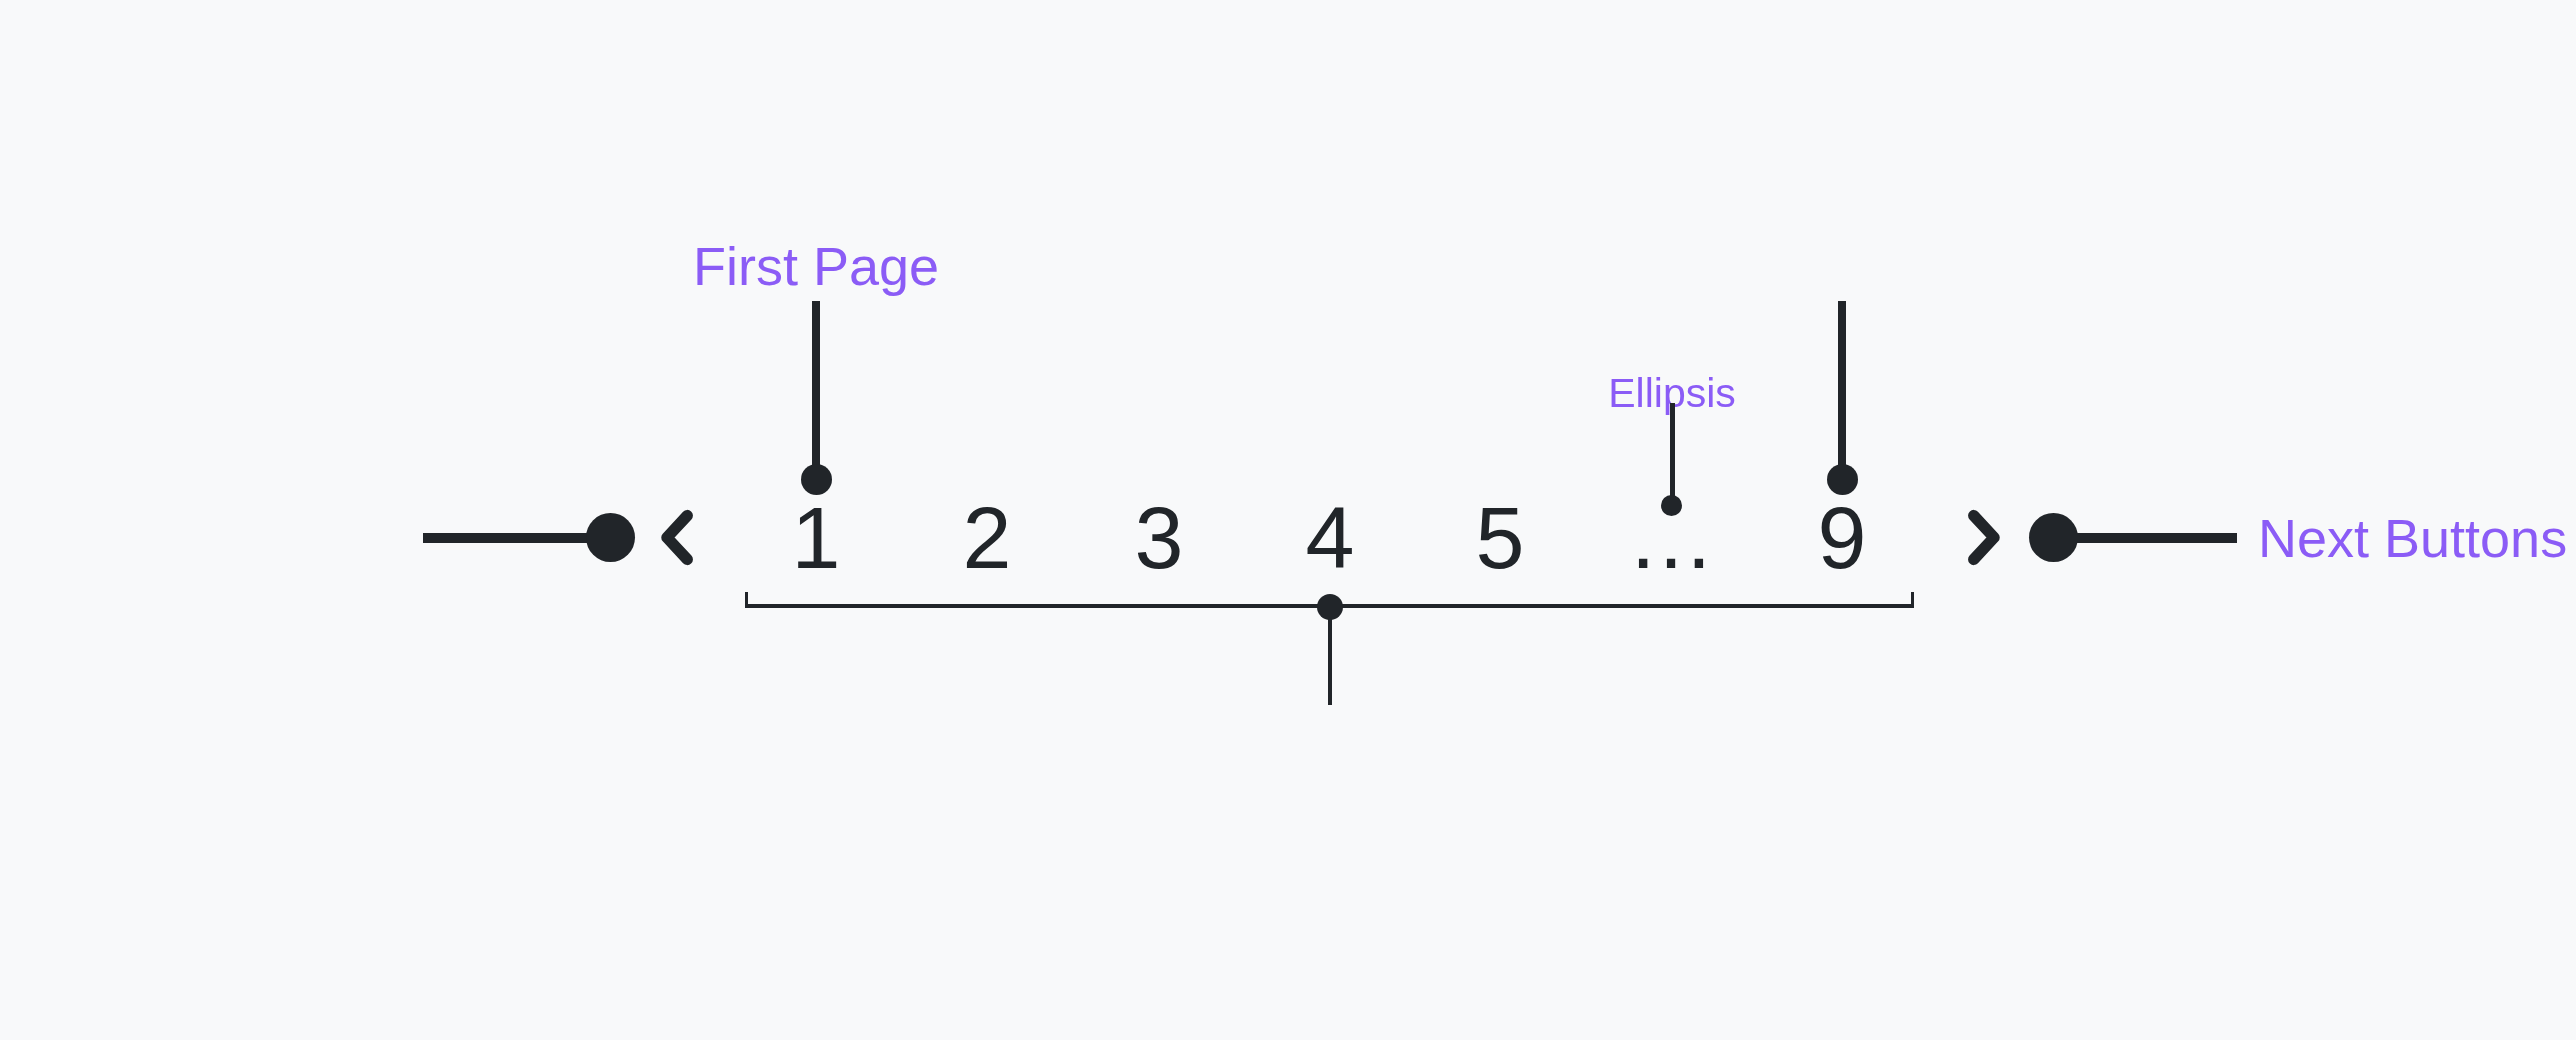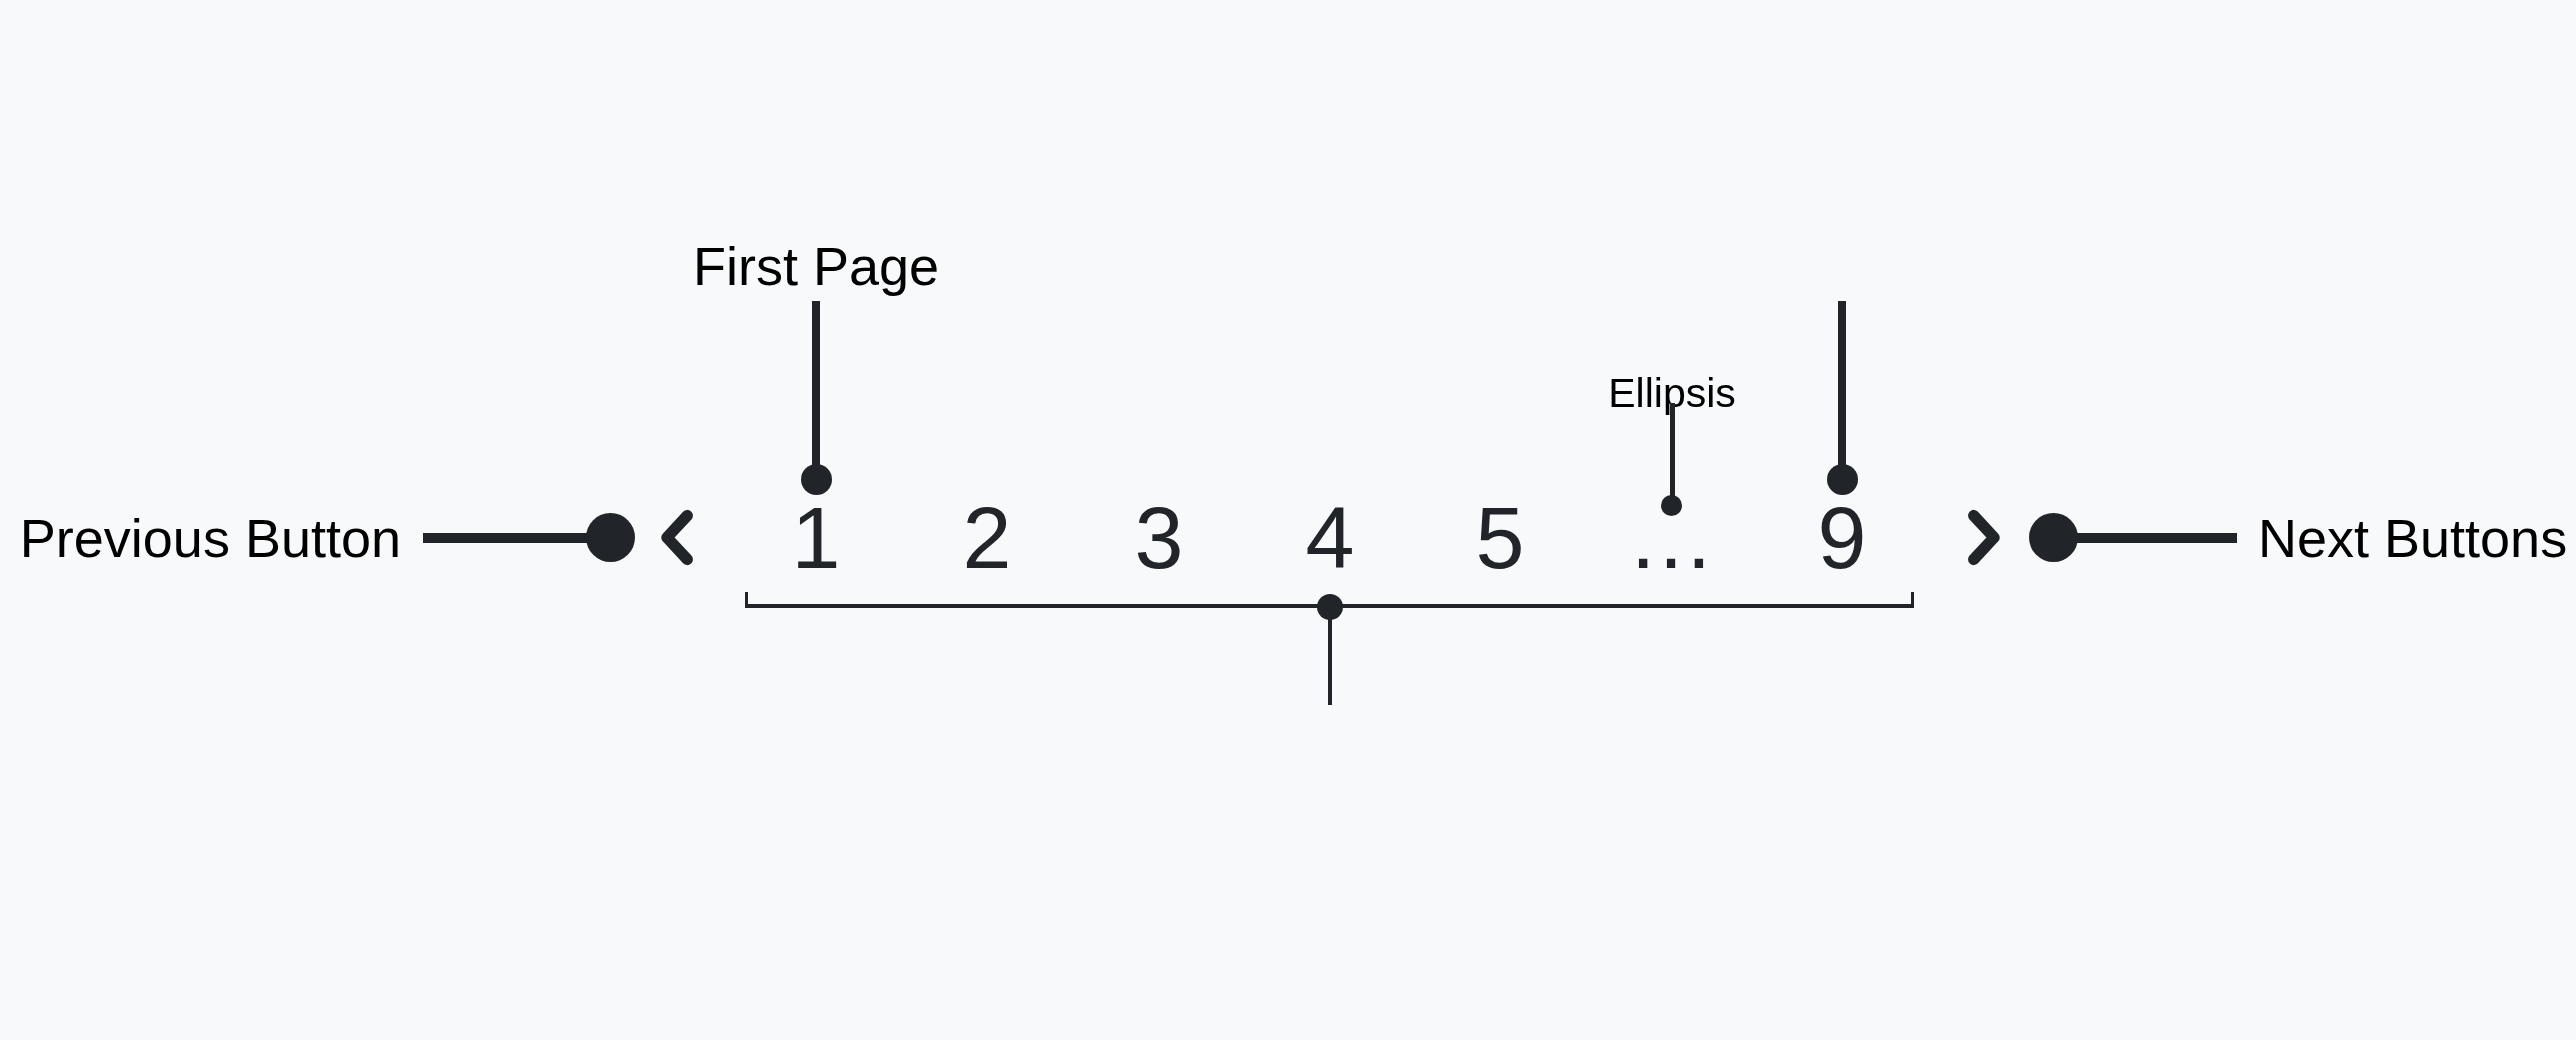"First Page" .label { color: #000000 -> #8b5cf6 }
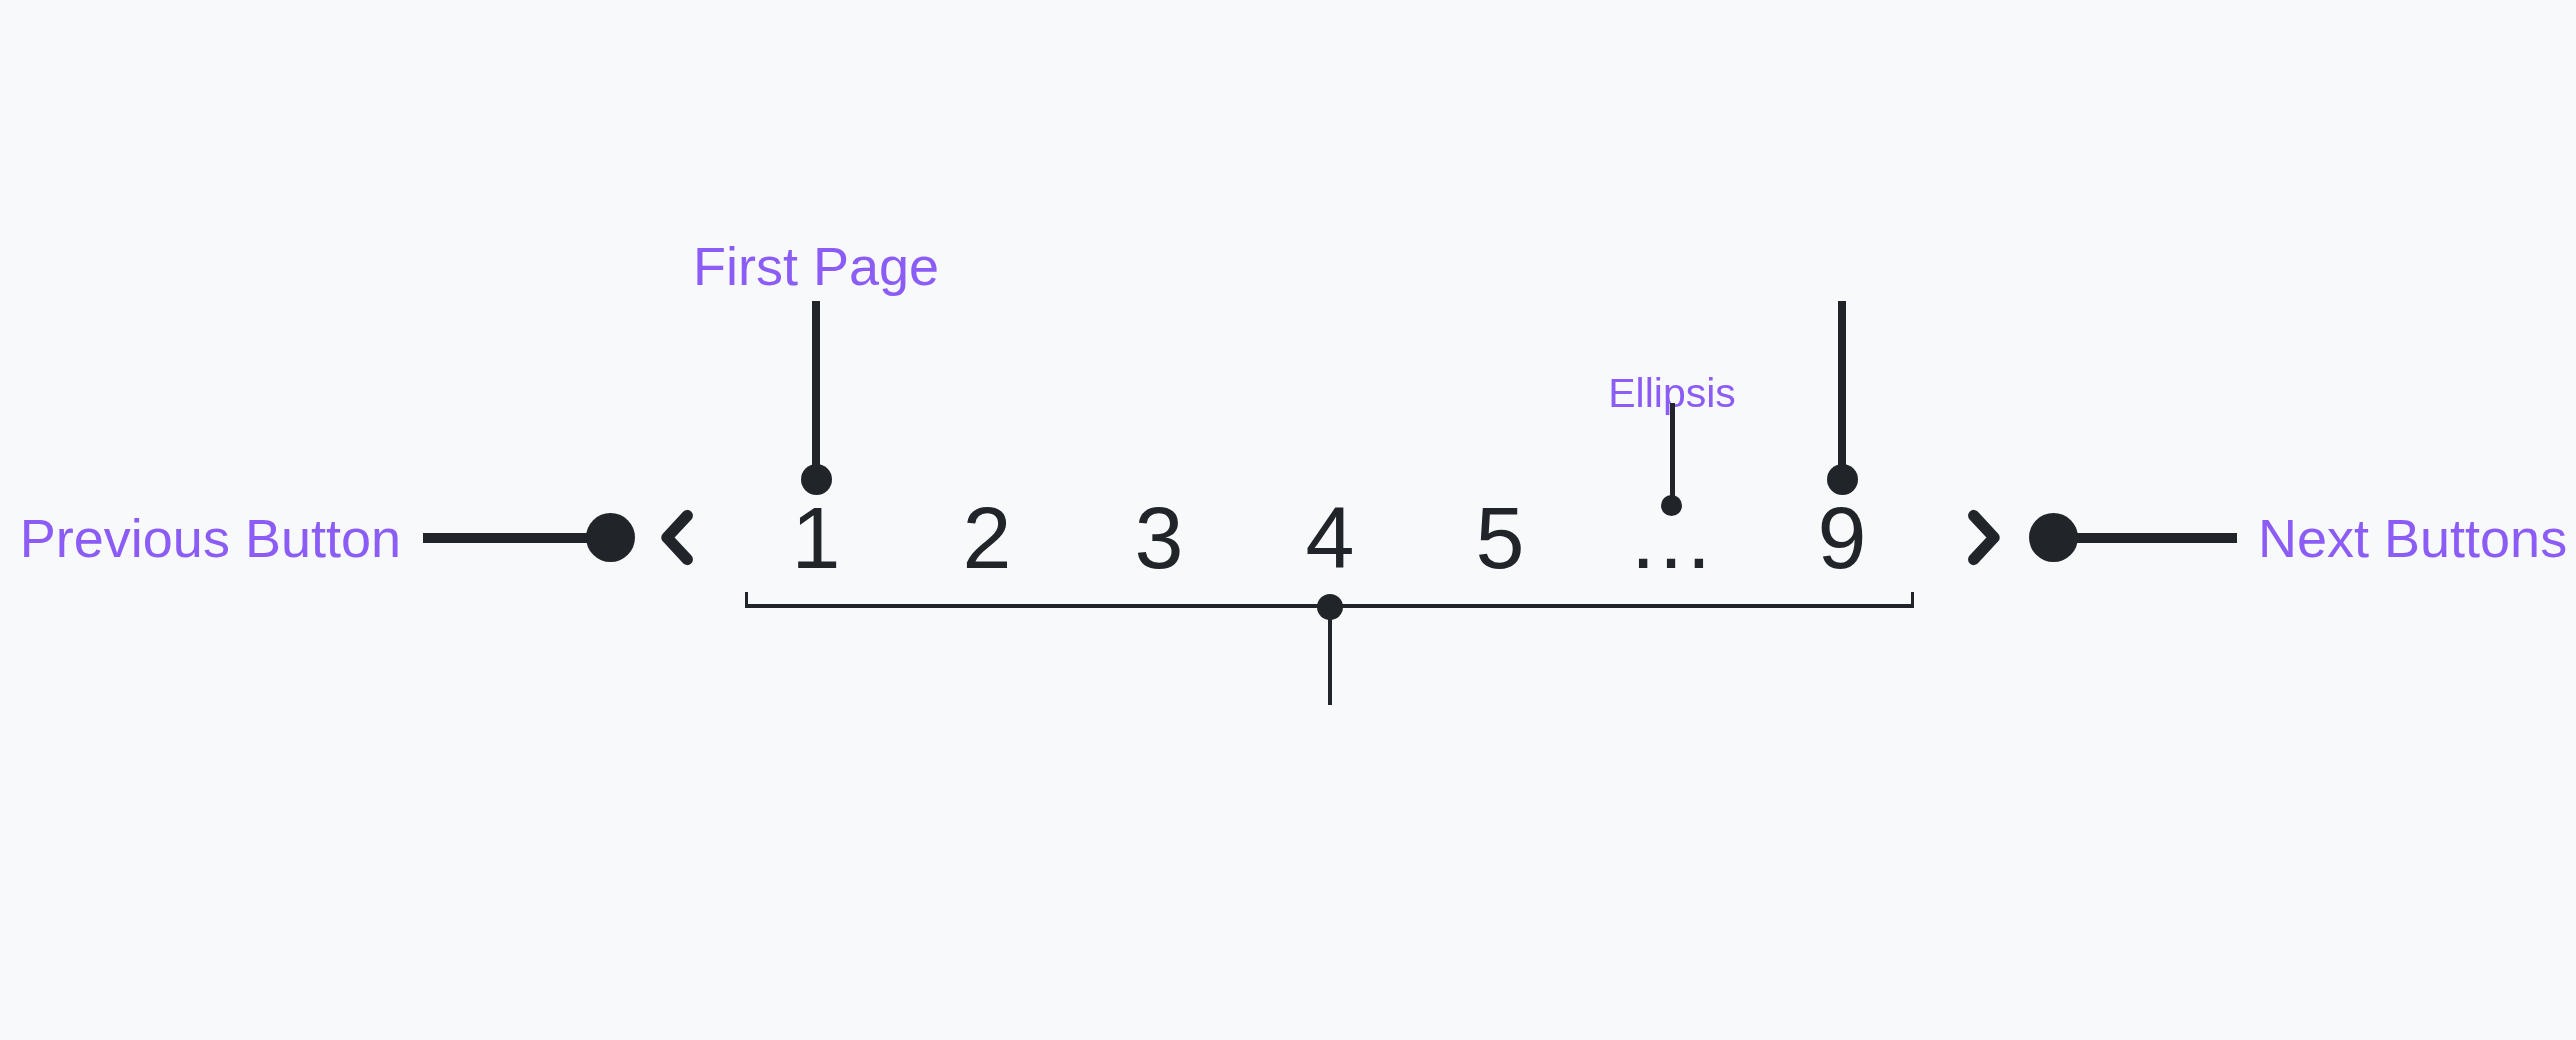"Previous Button" div.label { html: <div>Previous Button</div> -> none }
